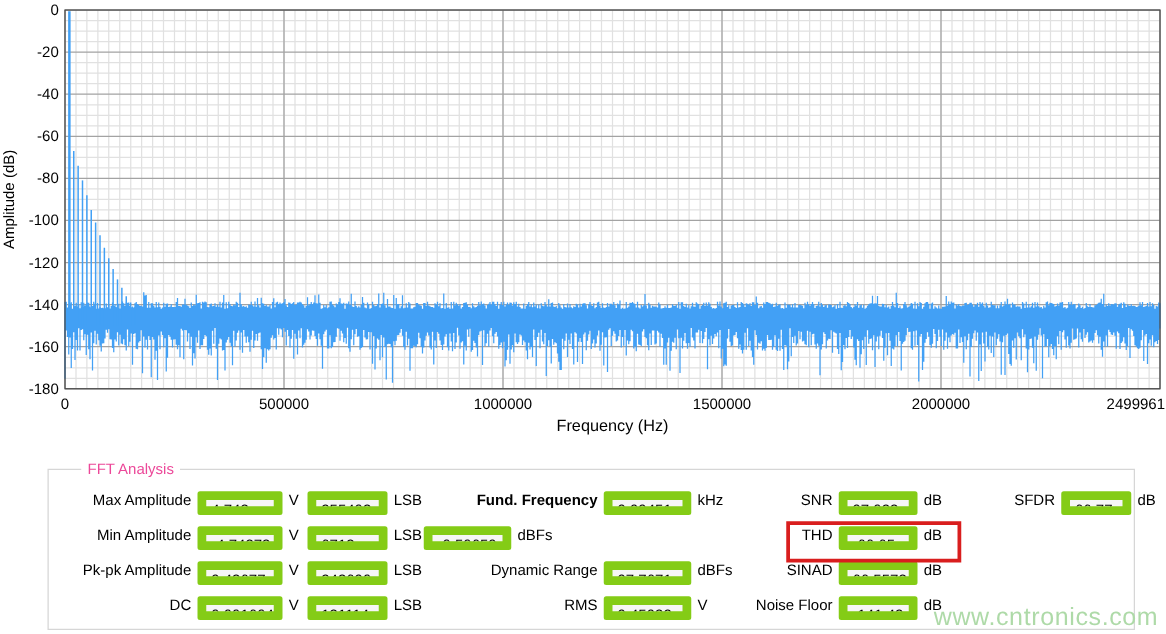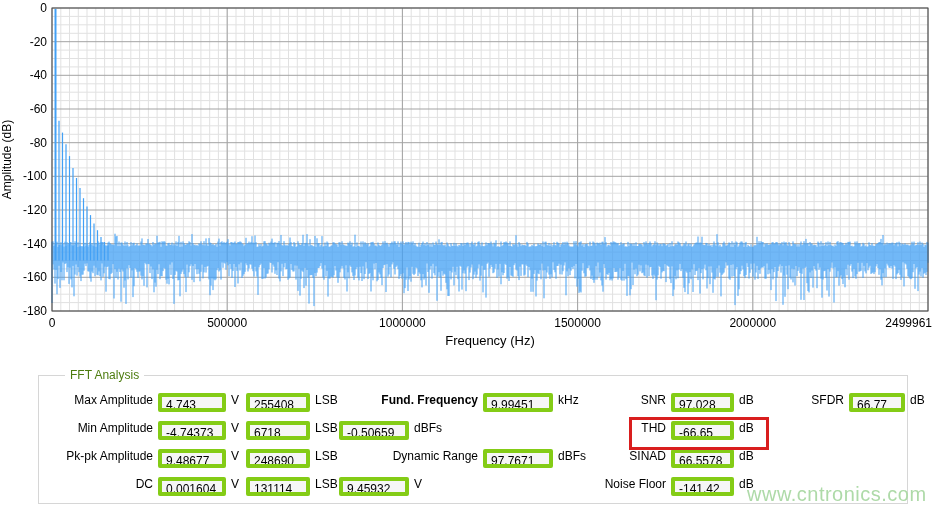"FFT Analysis" #panel-title { color: #4d7c0f -> #ec4899 }
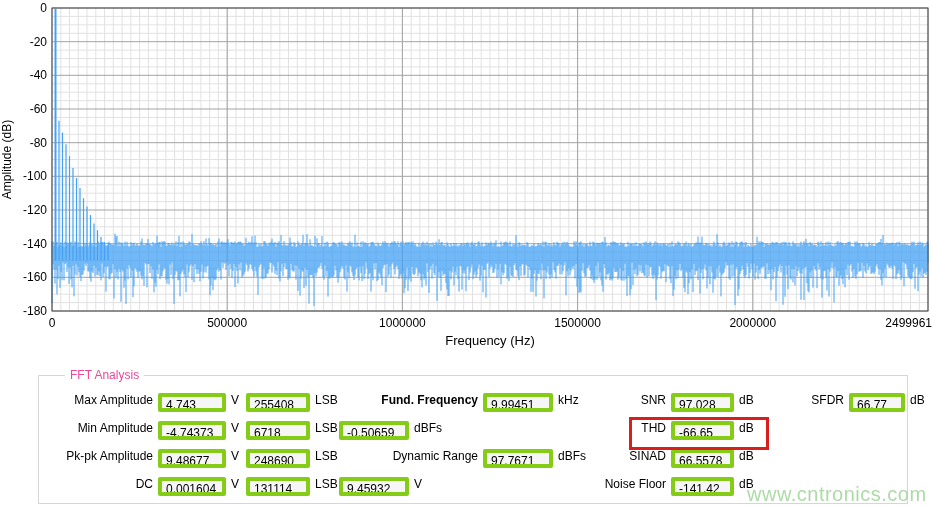"4.743" .fbox { border: 4px solid #84cc16 -> 7px solid #84cc16 }
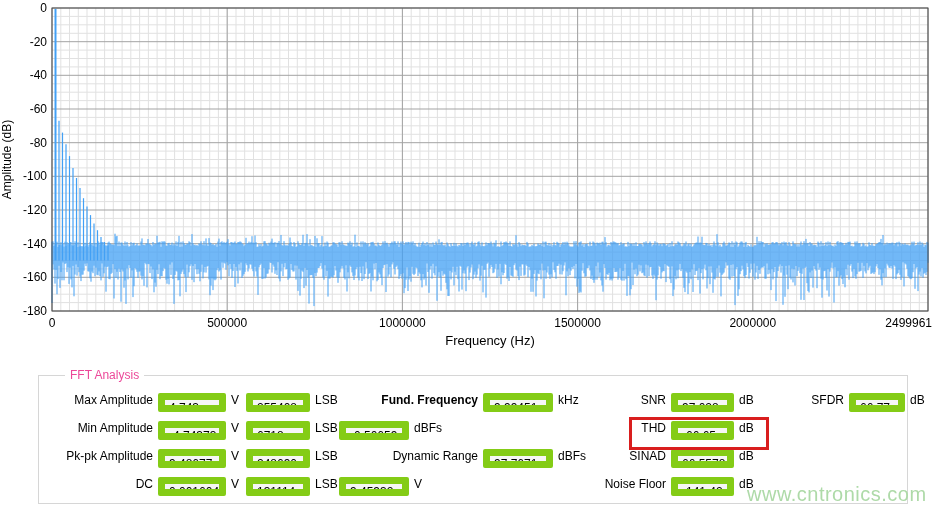"RMS" span.flabel { html: none -> <span>RMS</span> }
